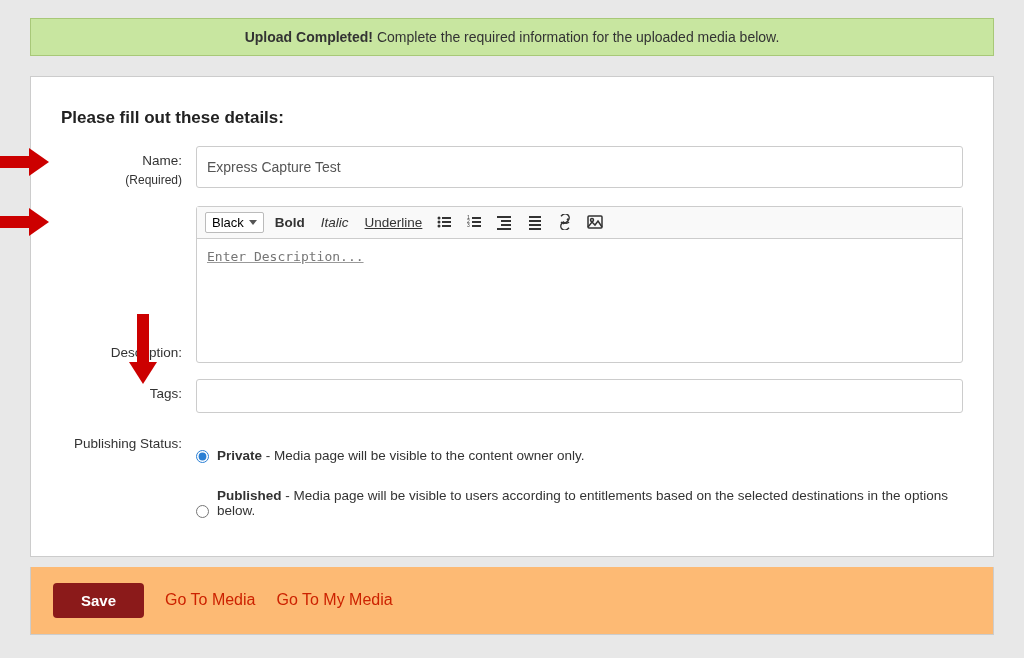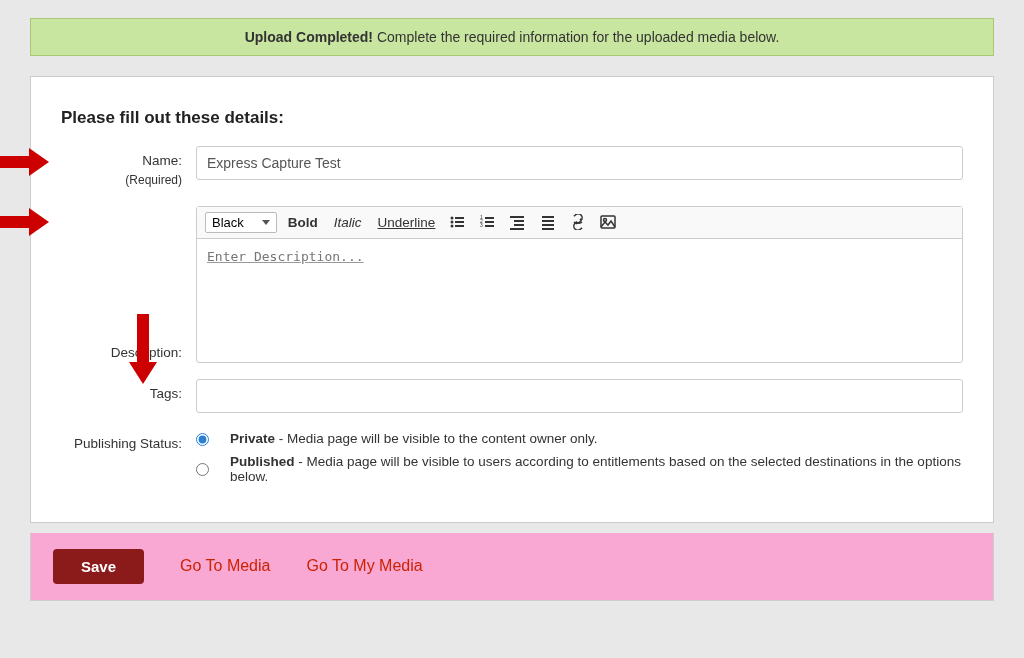"Express Capture Test" .form-input { height: 34px -> 42px }
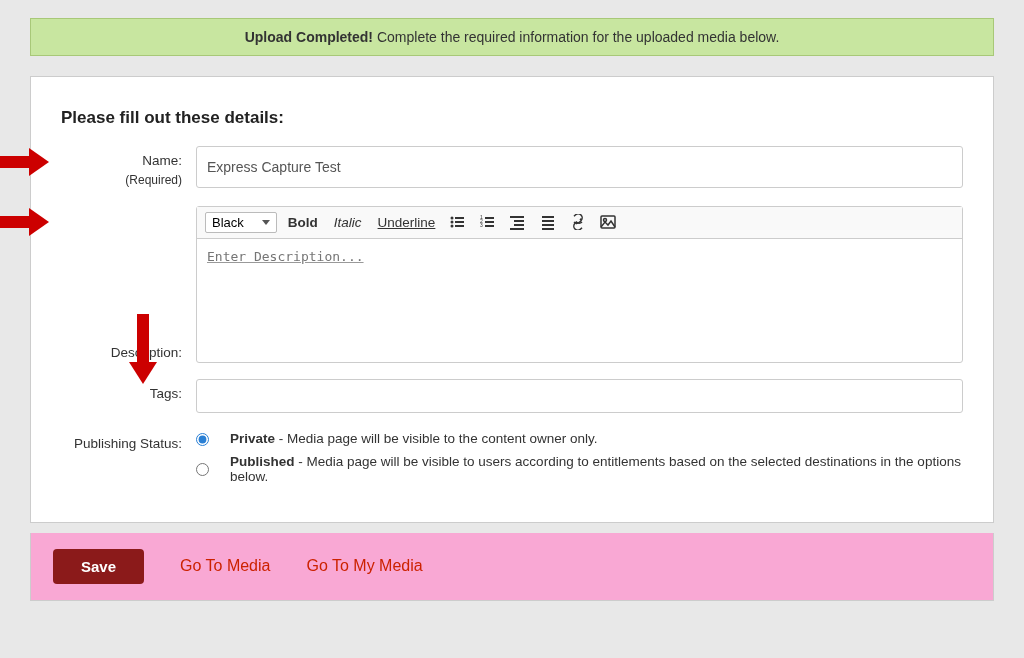"Black" .toolbar-color-btn { gap: 18px -> 5px }
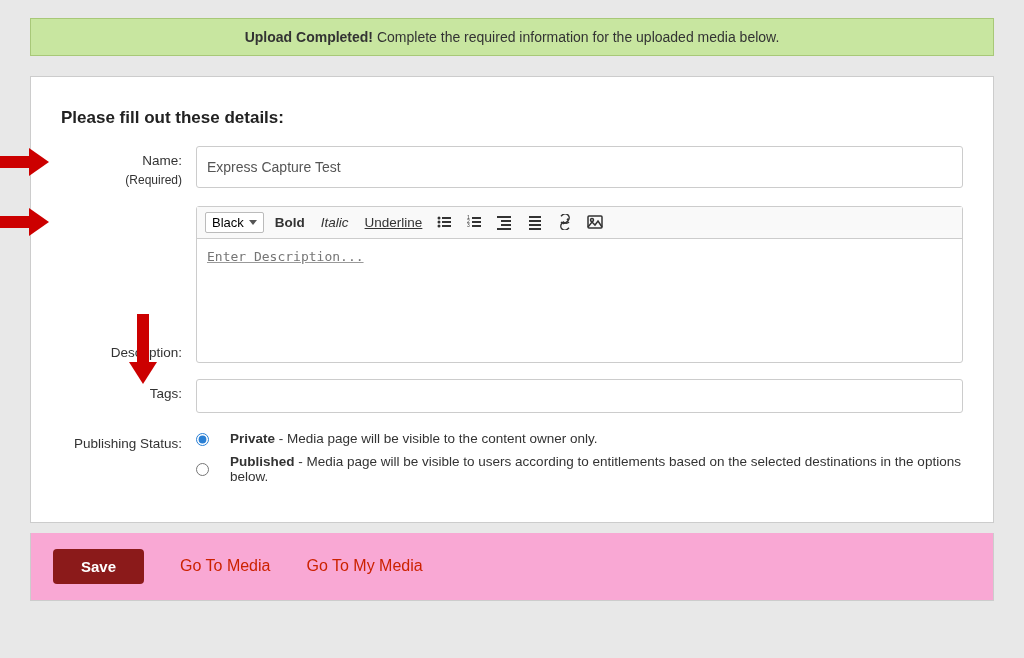"Private - Media page will" .radio-row { align-items: center -> flex-end; gap: 21px -> 8px; margin-top: none -> 17px }
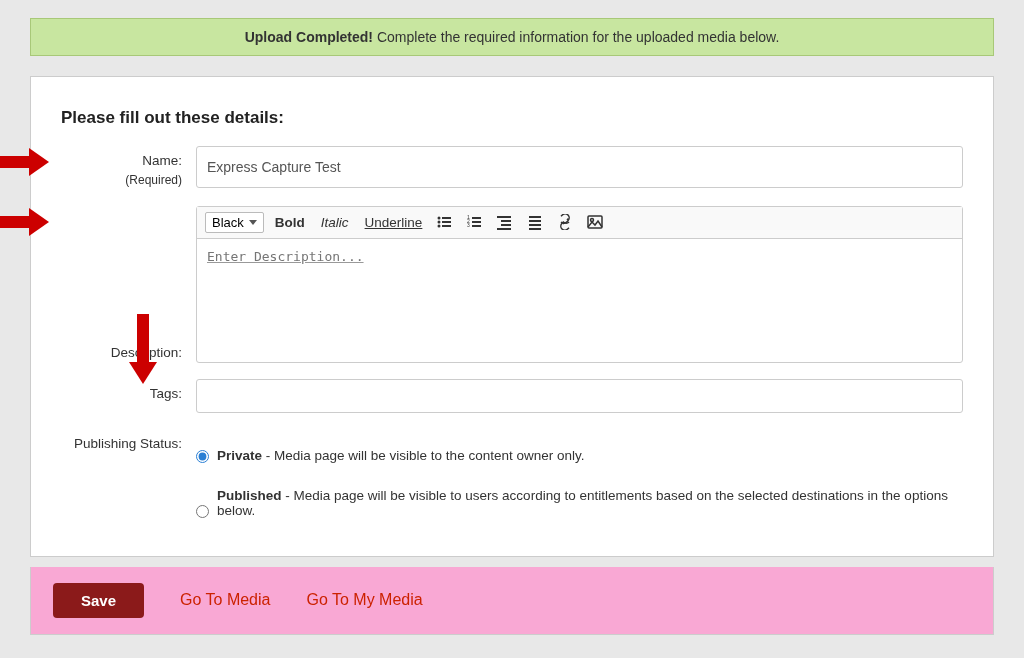"Save" .footer-bar { background: #f9a8d4 -> #fdba74; gap: 36px -> 21px }
